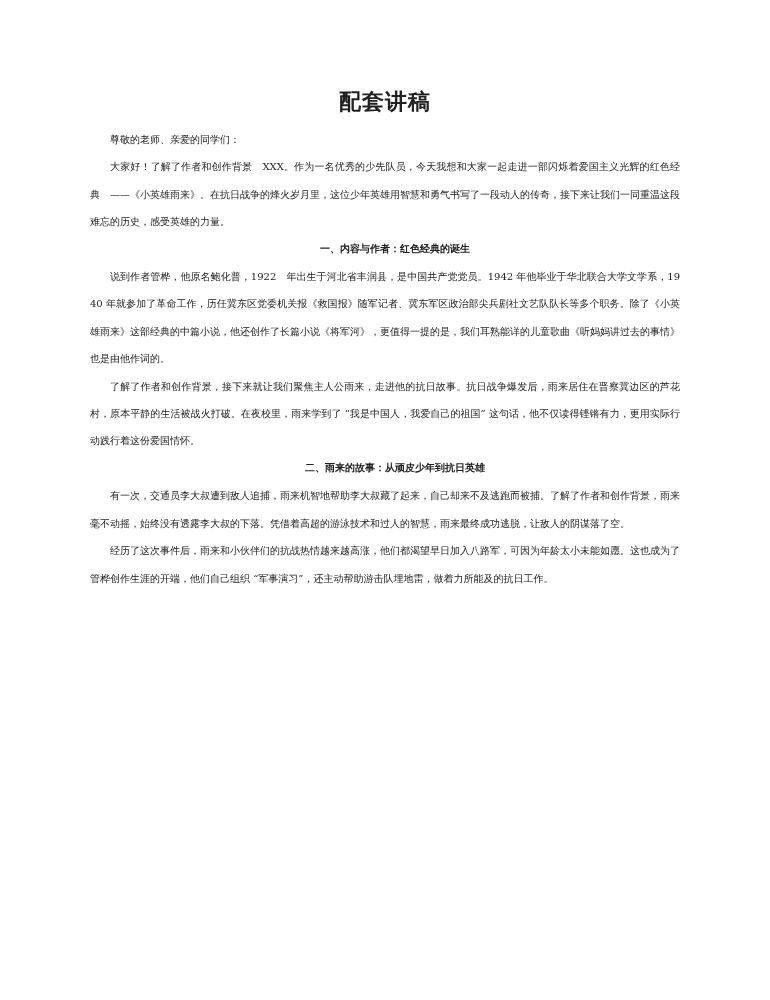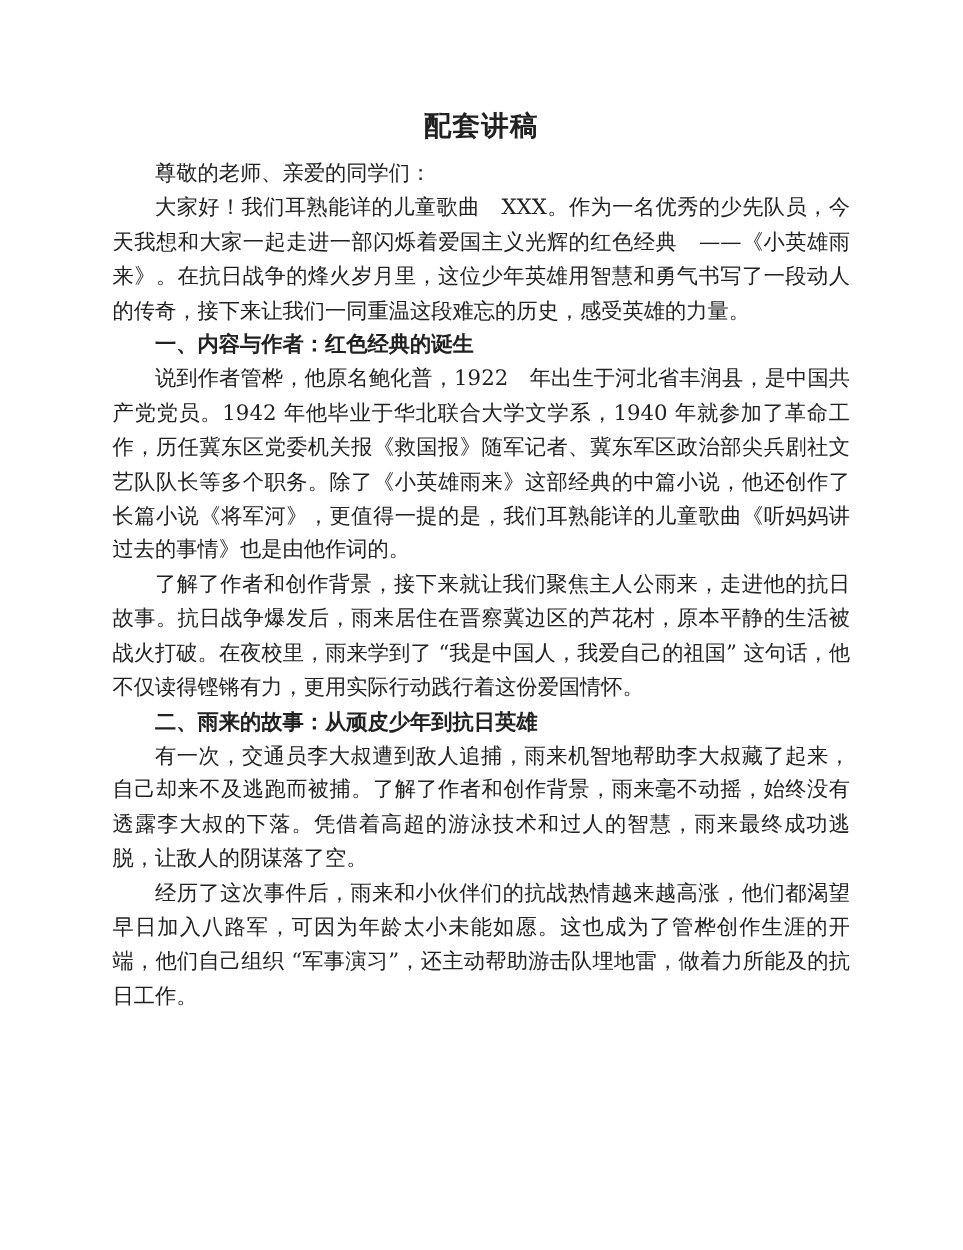"尊敬的老师、亲爱的同学们：" .doc-body { font-size: 17px -> 10px }
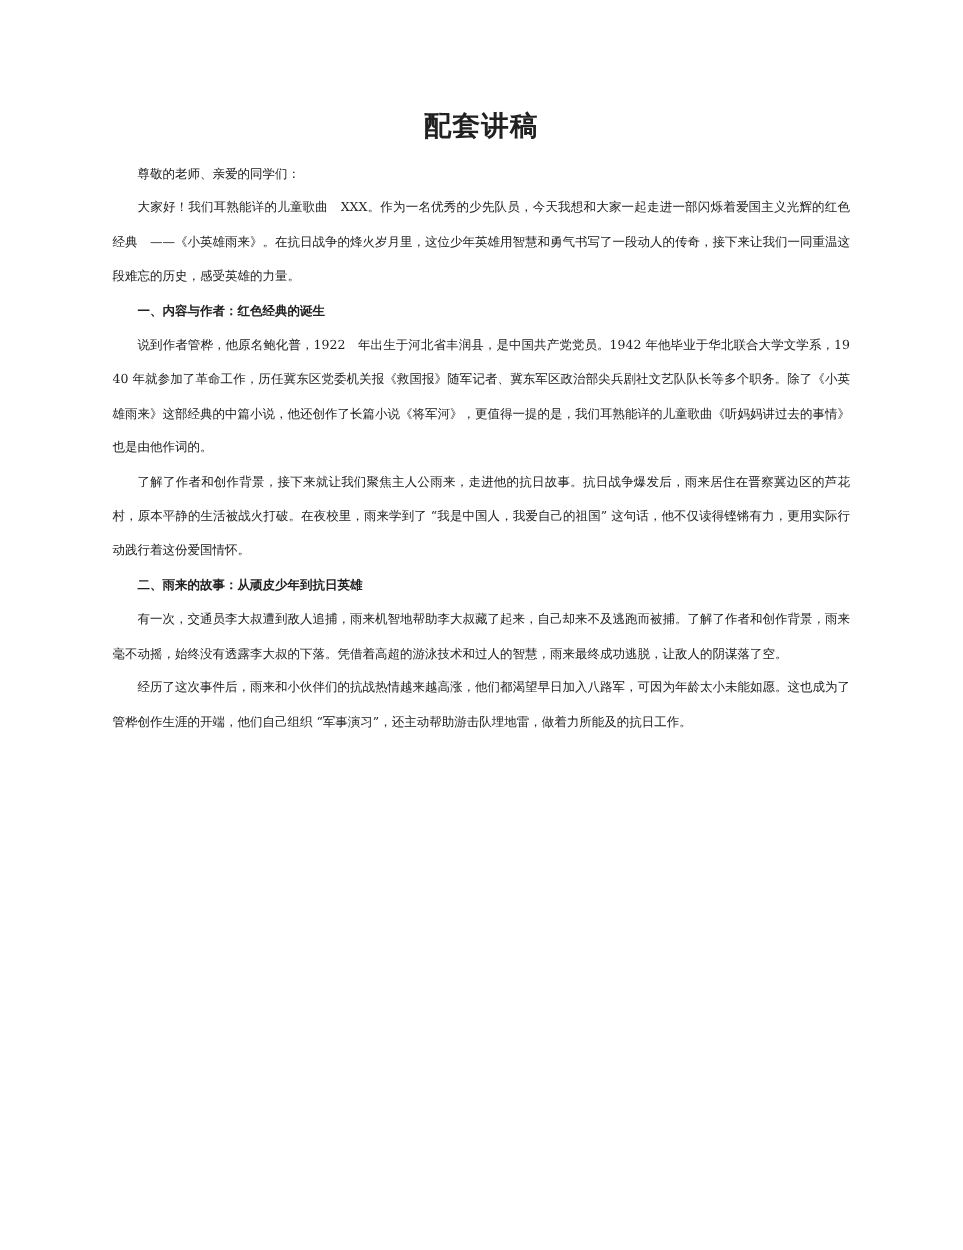"大家好！我们耳熟能详的儿童歌曲" p.para { text: 我们耳熟能详的儿童歌曲 -> 了解了作者和创作背景 }
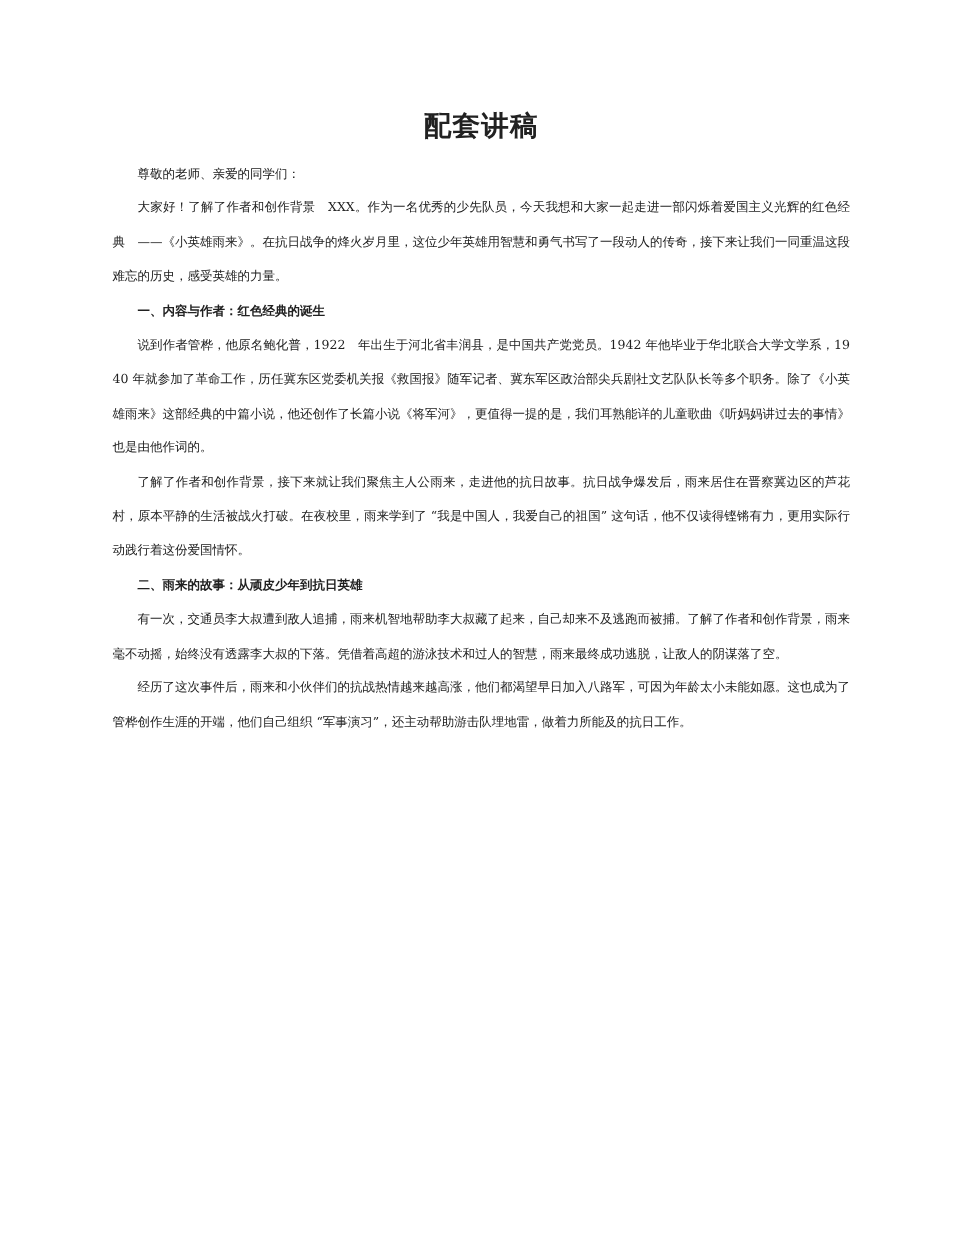"一、内容与作者：红色经典的诞生" .para.heading { font-family: none -> Liberation Mono, monospace; text-align: left -> center }
